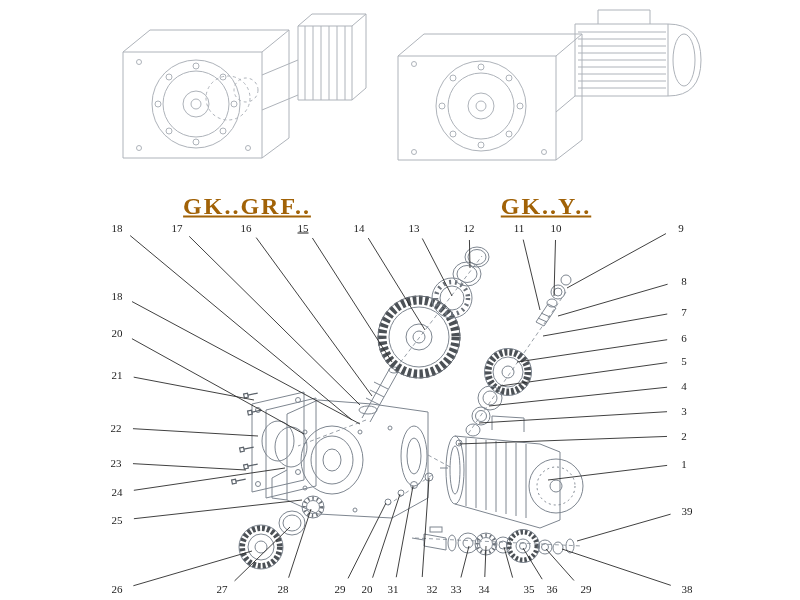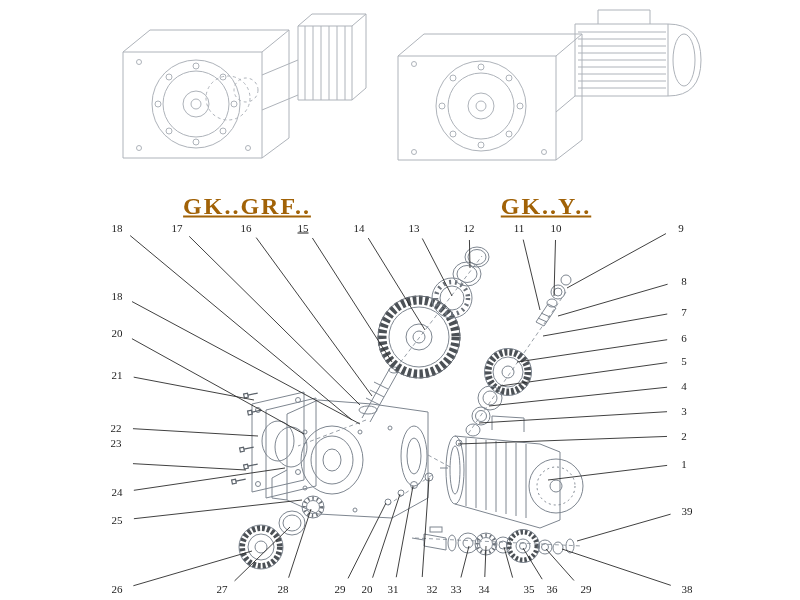"23" div.callout { top: 443px -> 463px }
